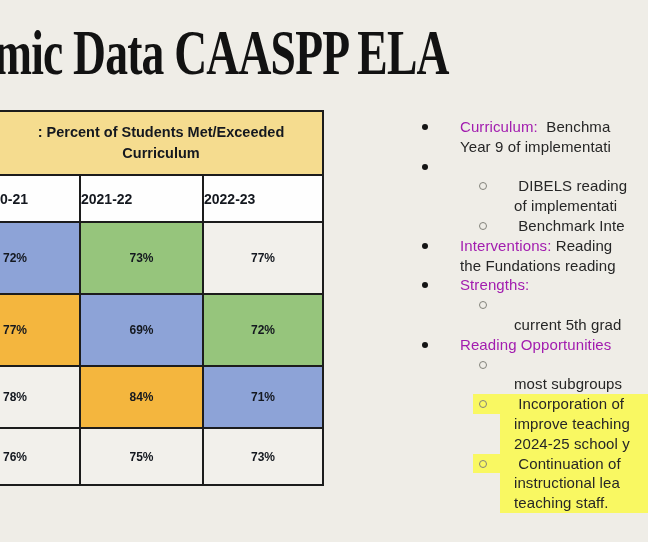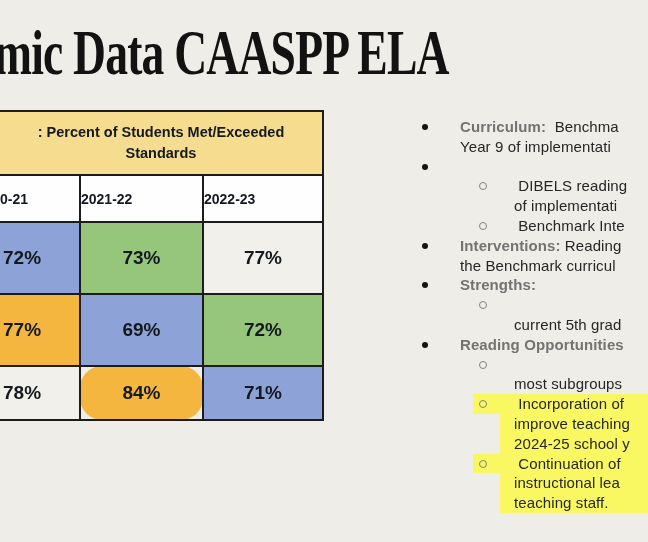"Curriculum:" .txt b { color: #737373 -> #a21caf; font-weight: 700 -> 400 }
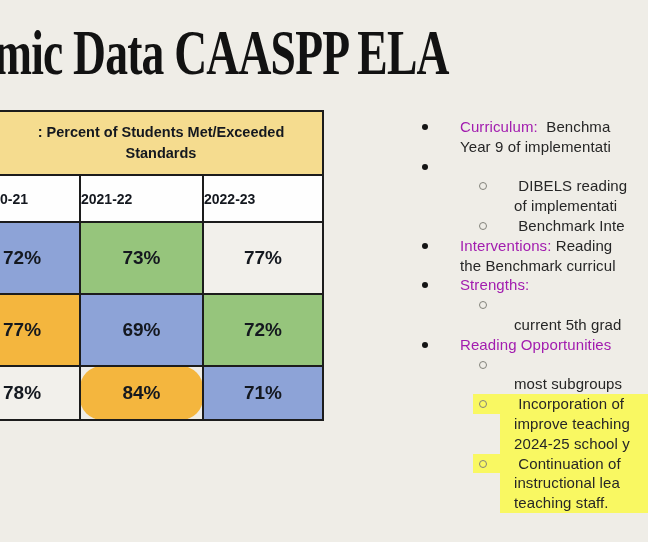"Standards" div { text: Standards -> Curriculum }
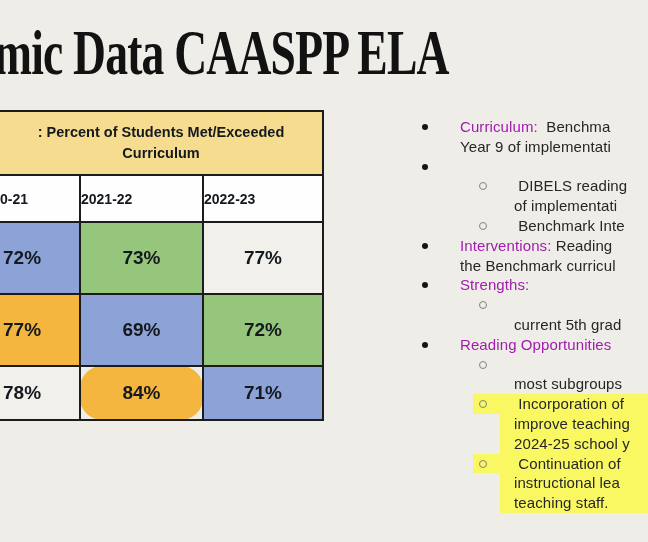"72%" .val { font-size: 19px -> 12px }
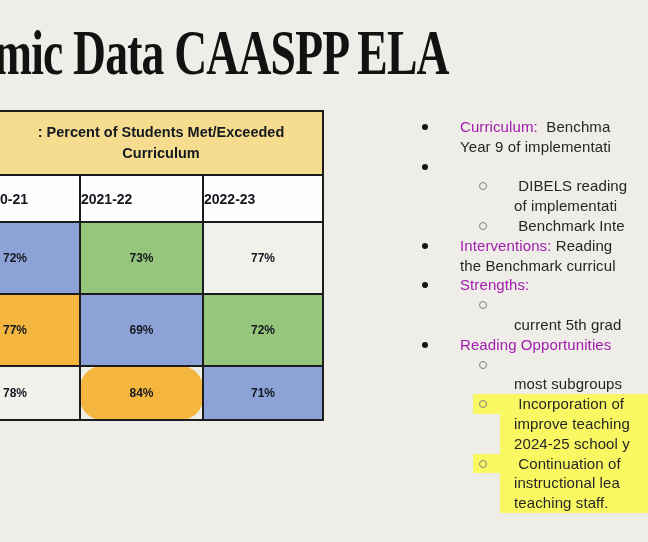"the Benchmark curricul" span.txt { text: Benchmark curricul -> Fundations reading }
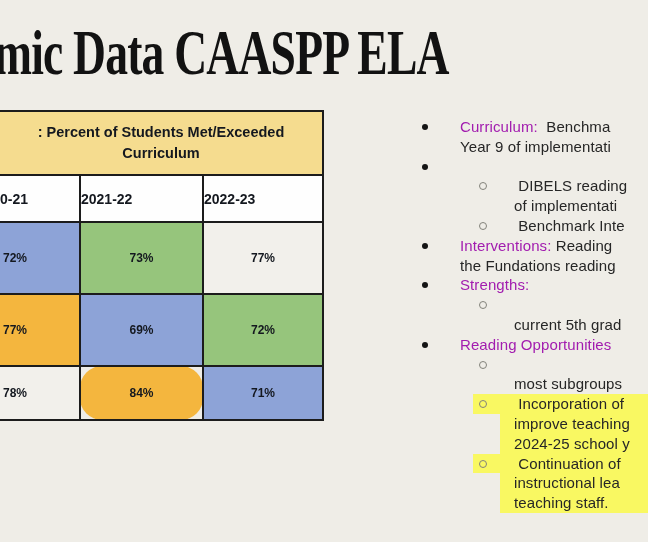"78%" .r-3 { height: 54px -> 62px }
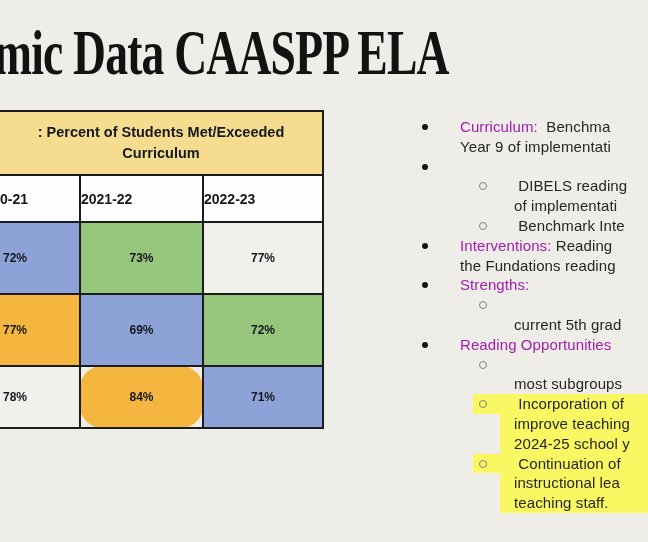"84%" td.val { border-radius: 22px -> none }
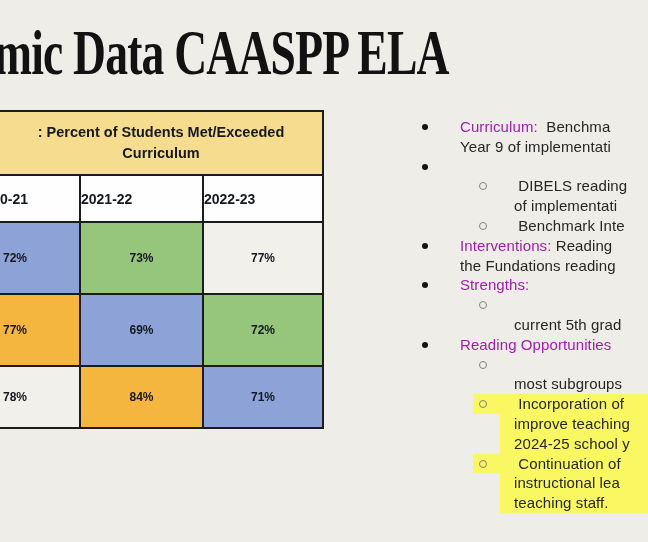"76%" tr.r-4 { html: none -> <tr> <td>76%</td> <td>75%</td> <td>73%</td> </tr> }
